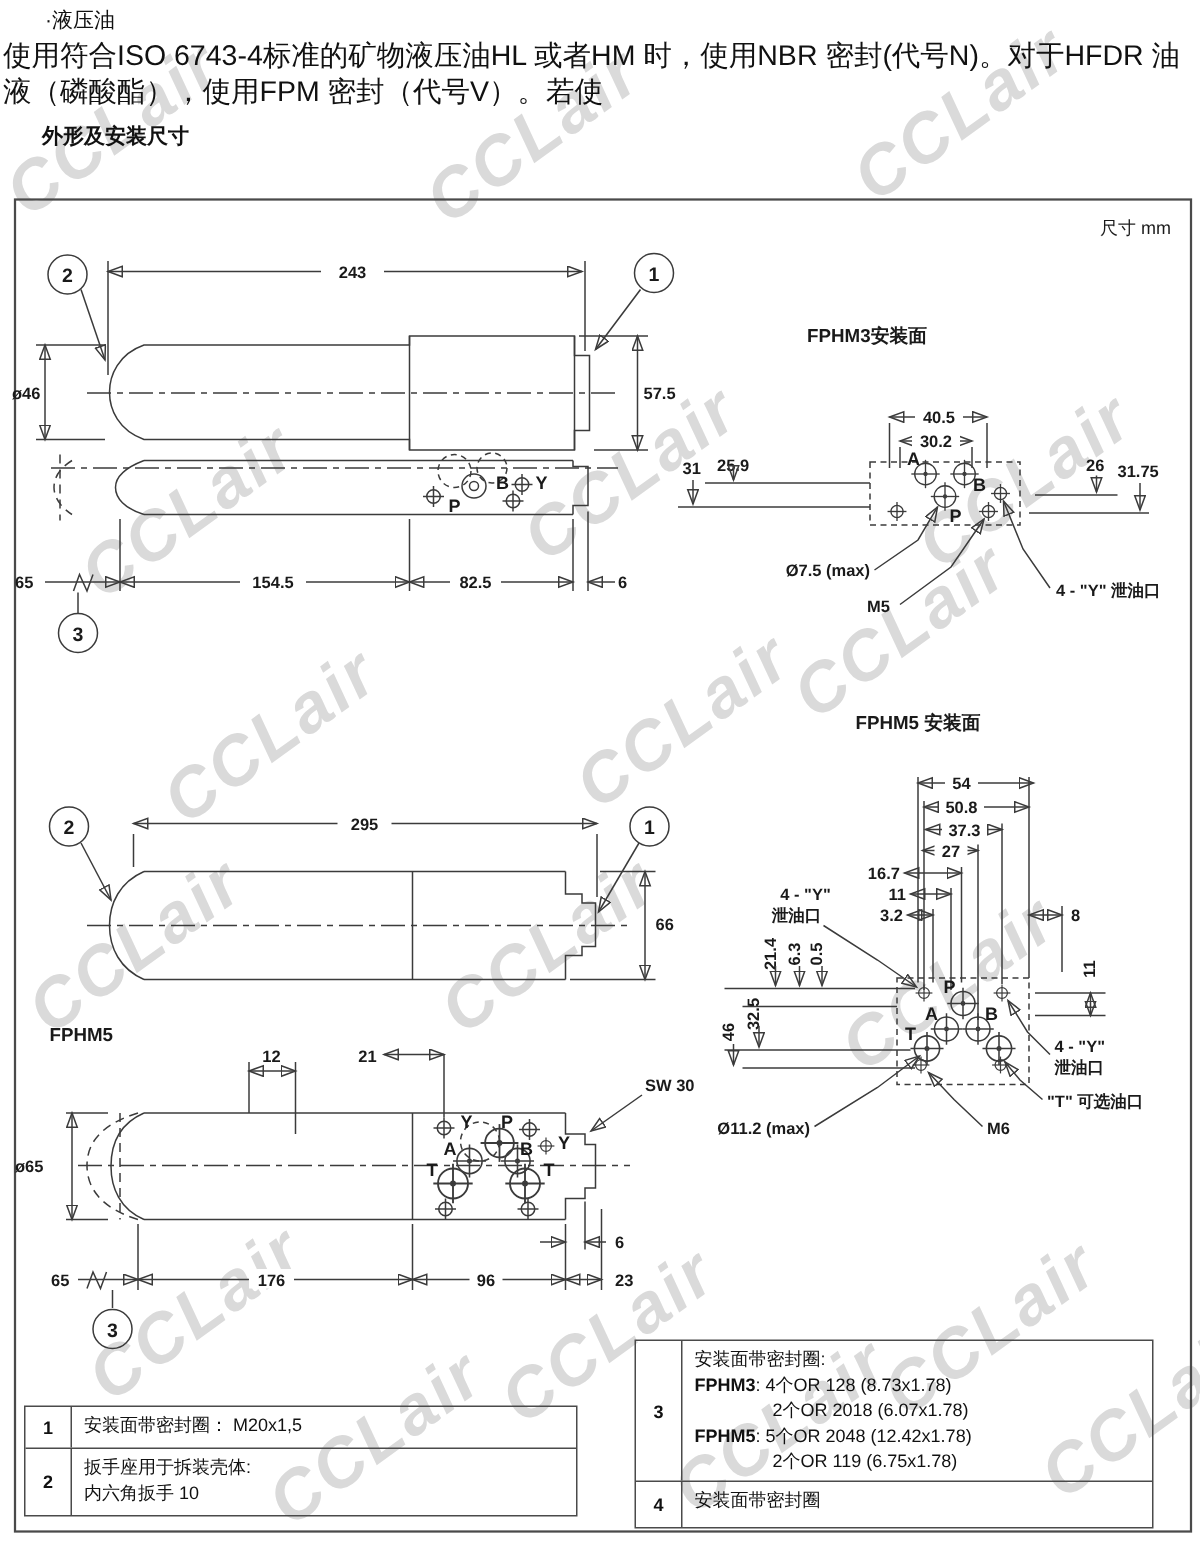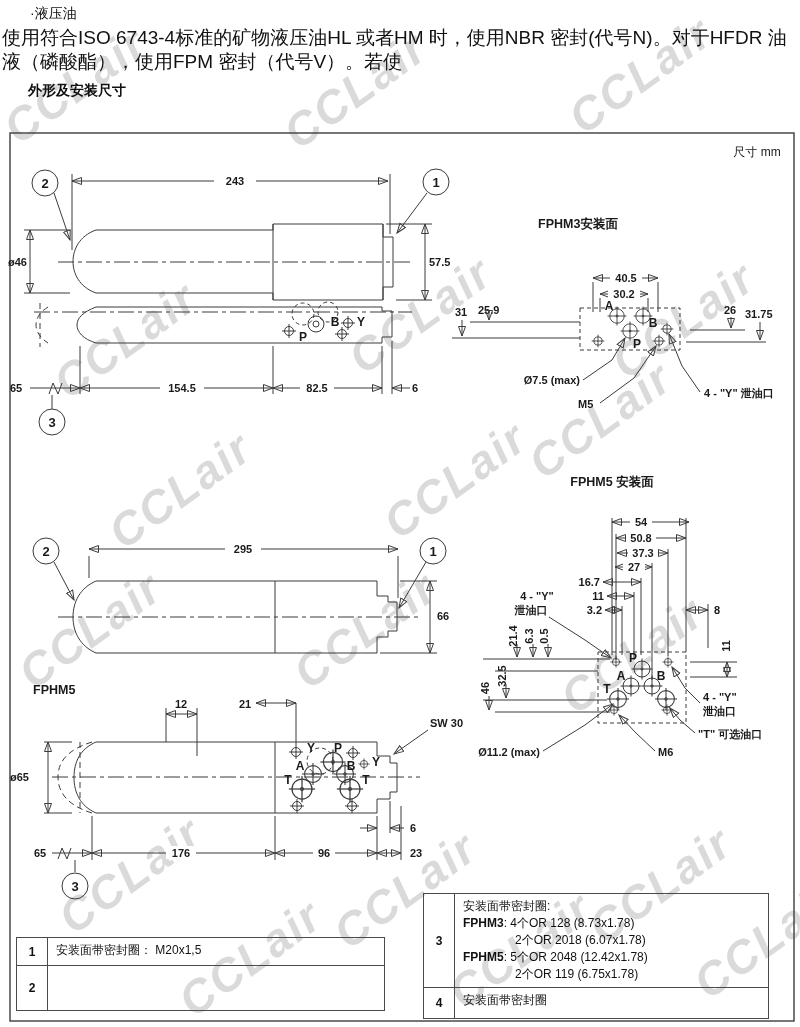"扳手座用于拆装壳体:" div.ttxt { html: none -> <div> <div>扳手座用于拆装壳体:</div> <div>内六角扳手 10</div> </div> }
